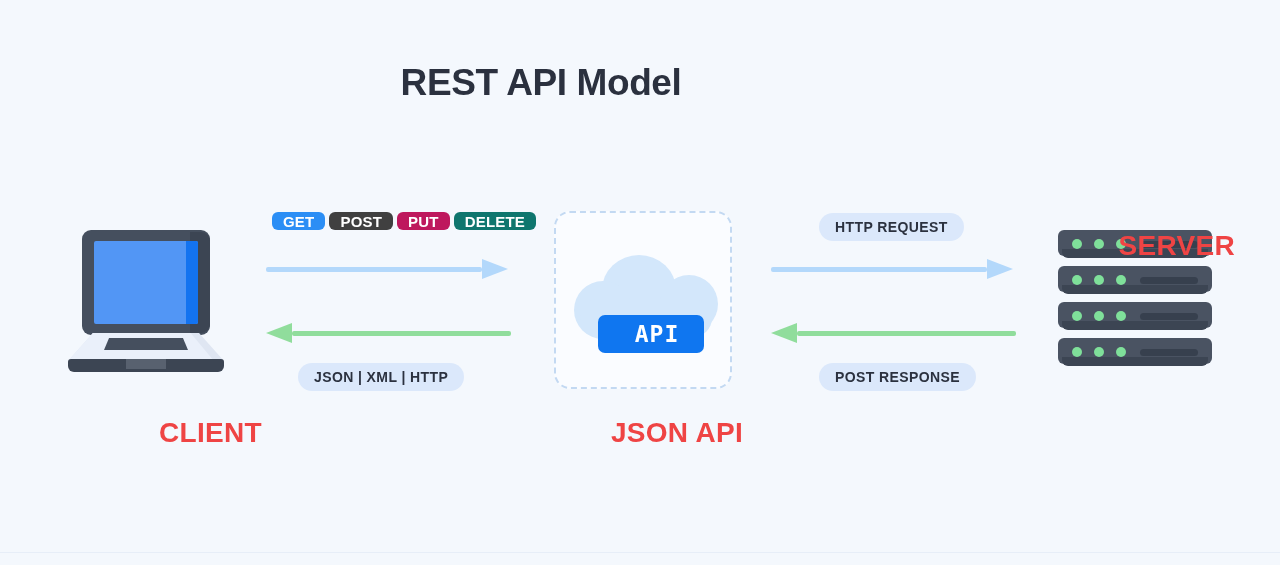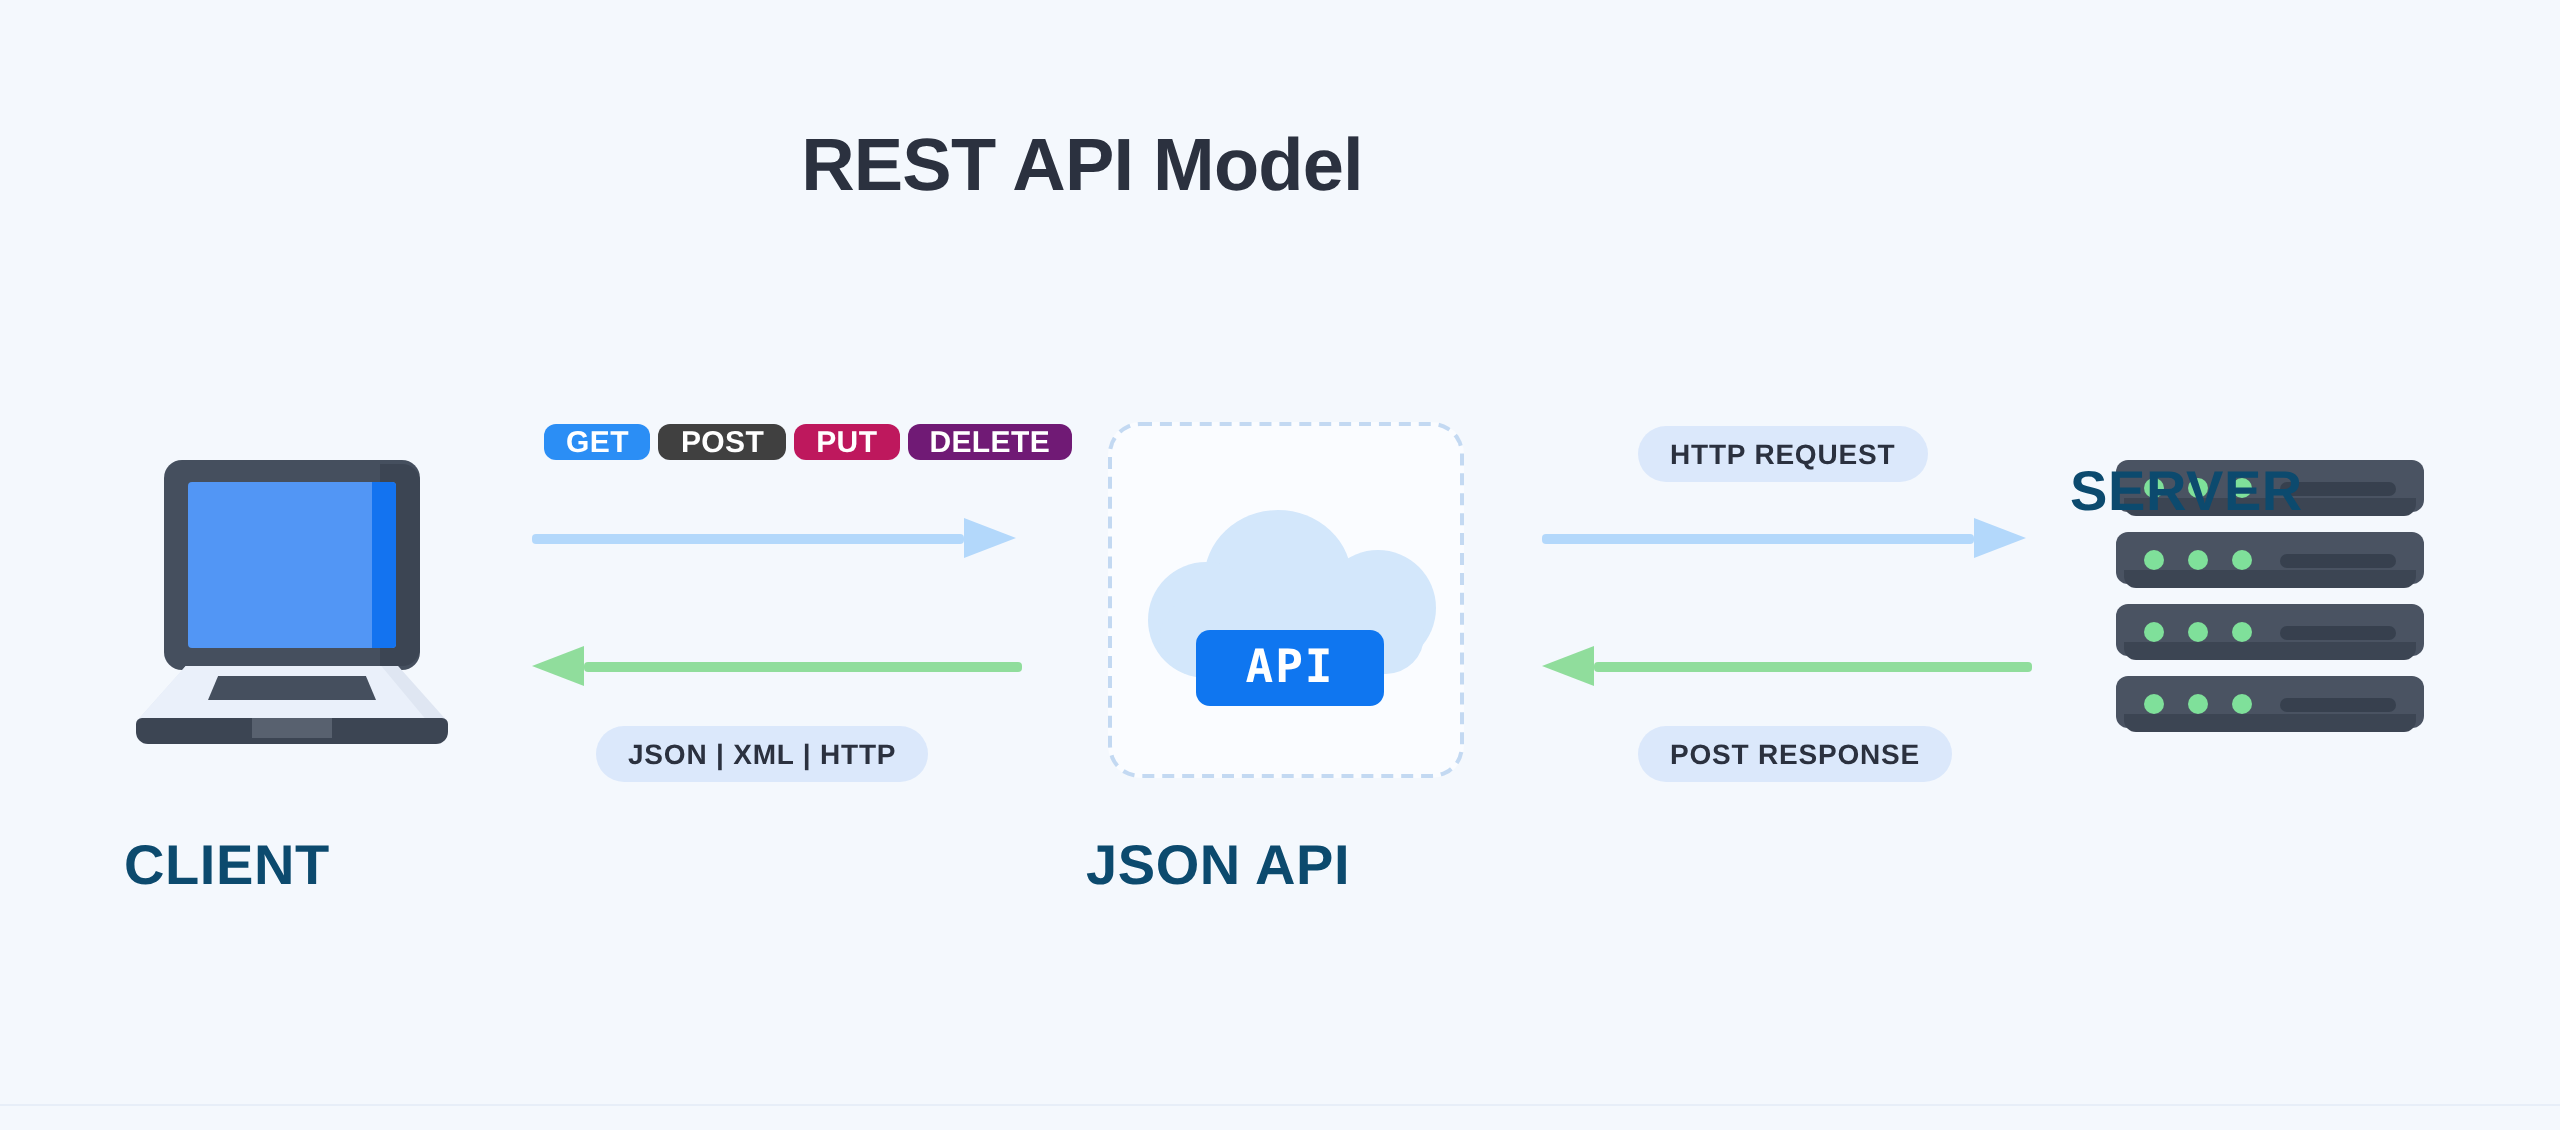"DELETE" div.chip { background: #701a75 -> #0f766e }
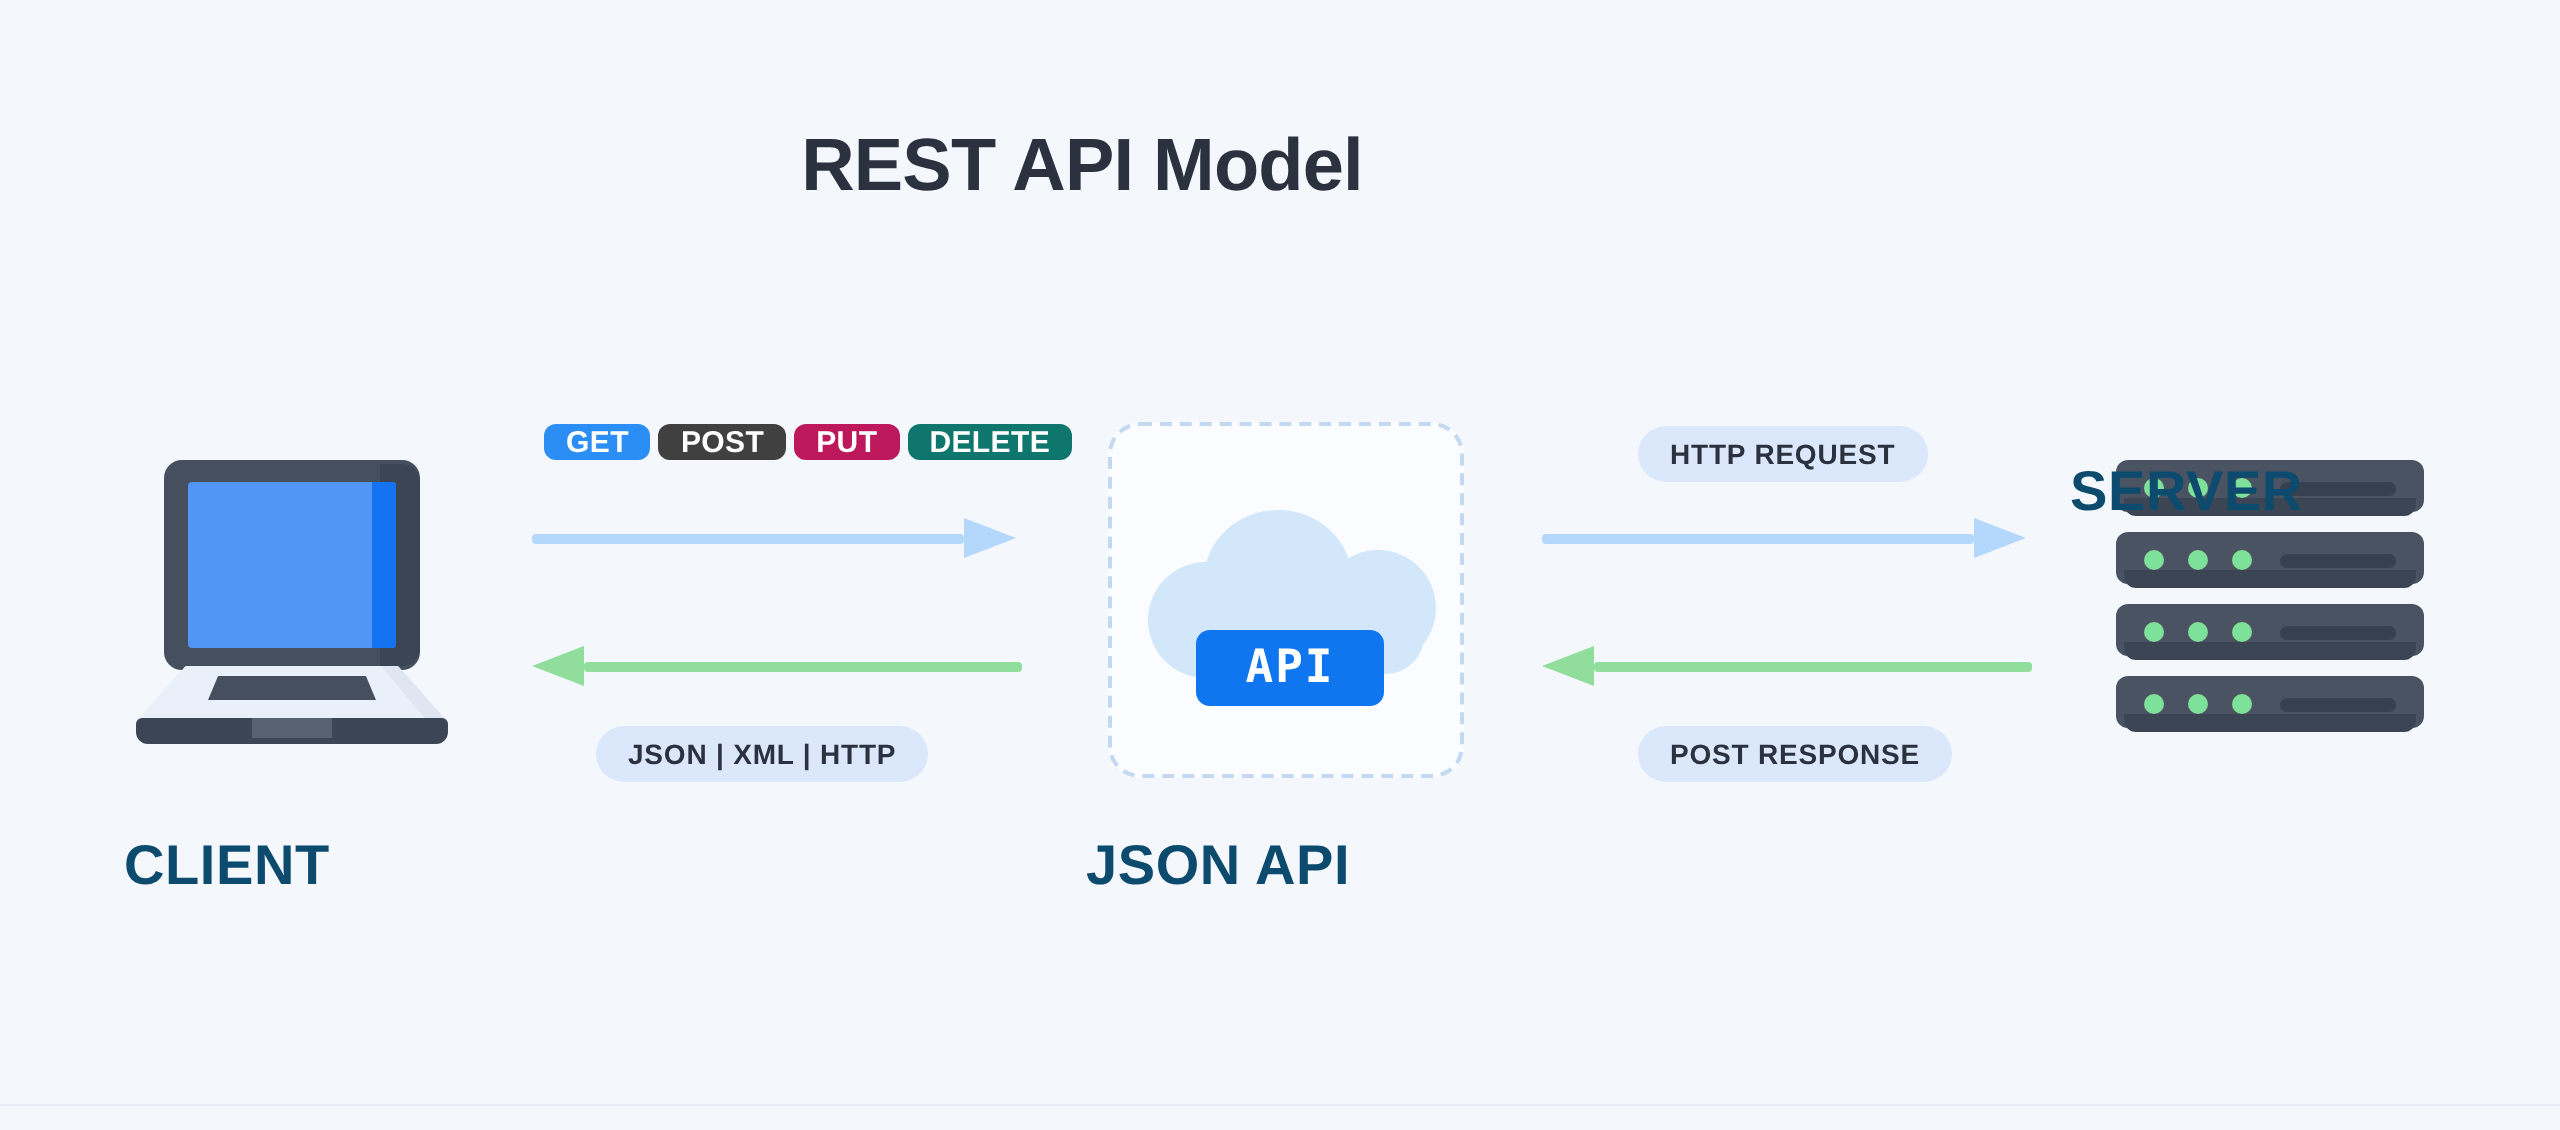"SERVER" .col-label { color: #0c4a6e -> #ef4444; text-align: left -> right }
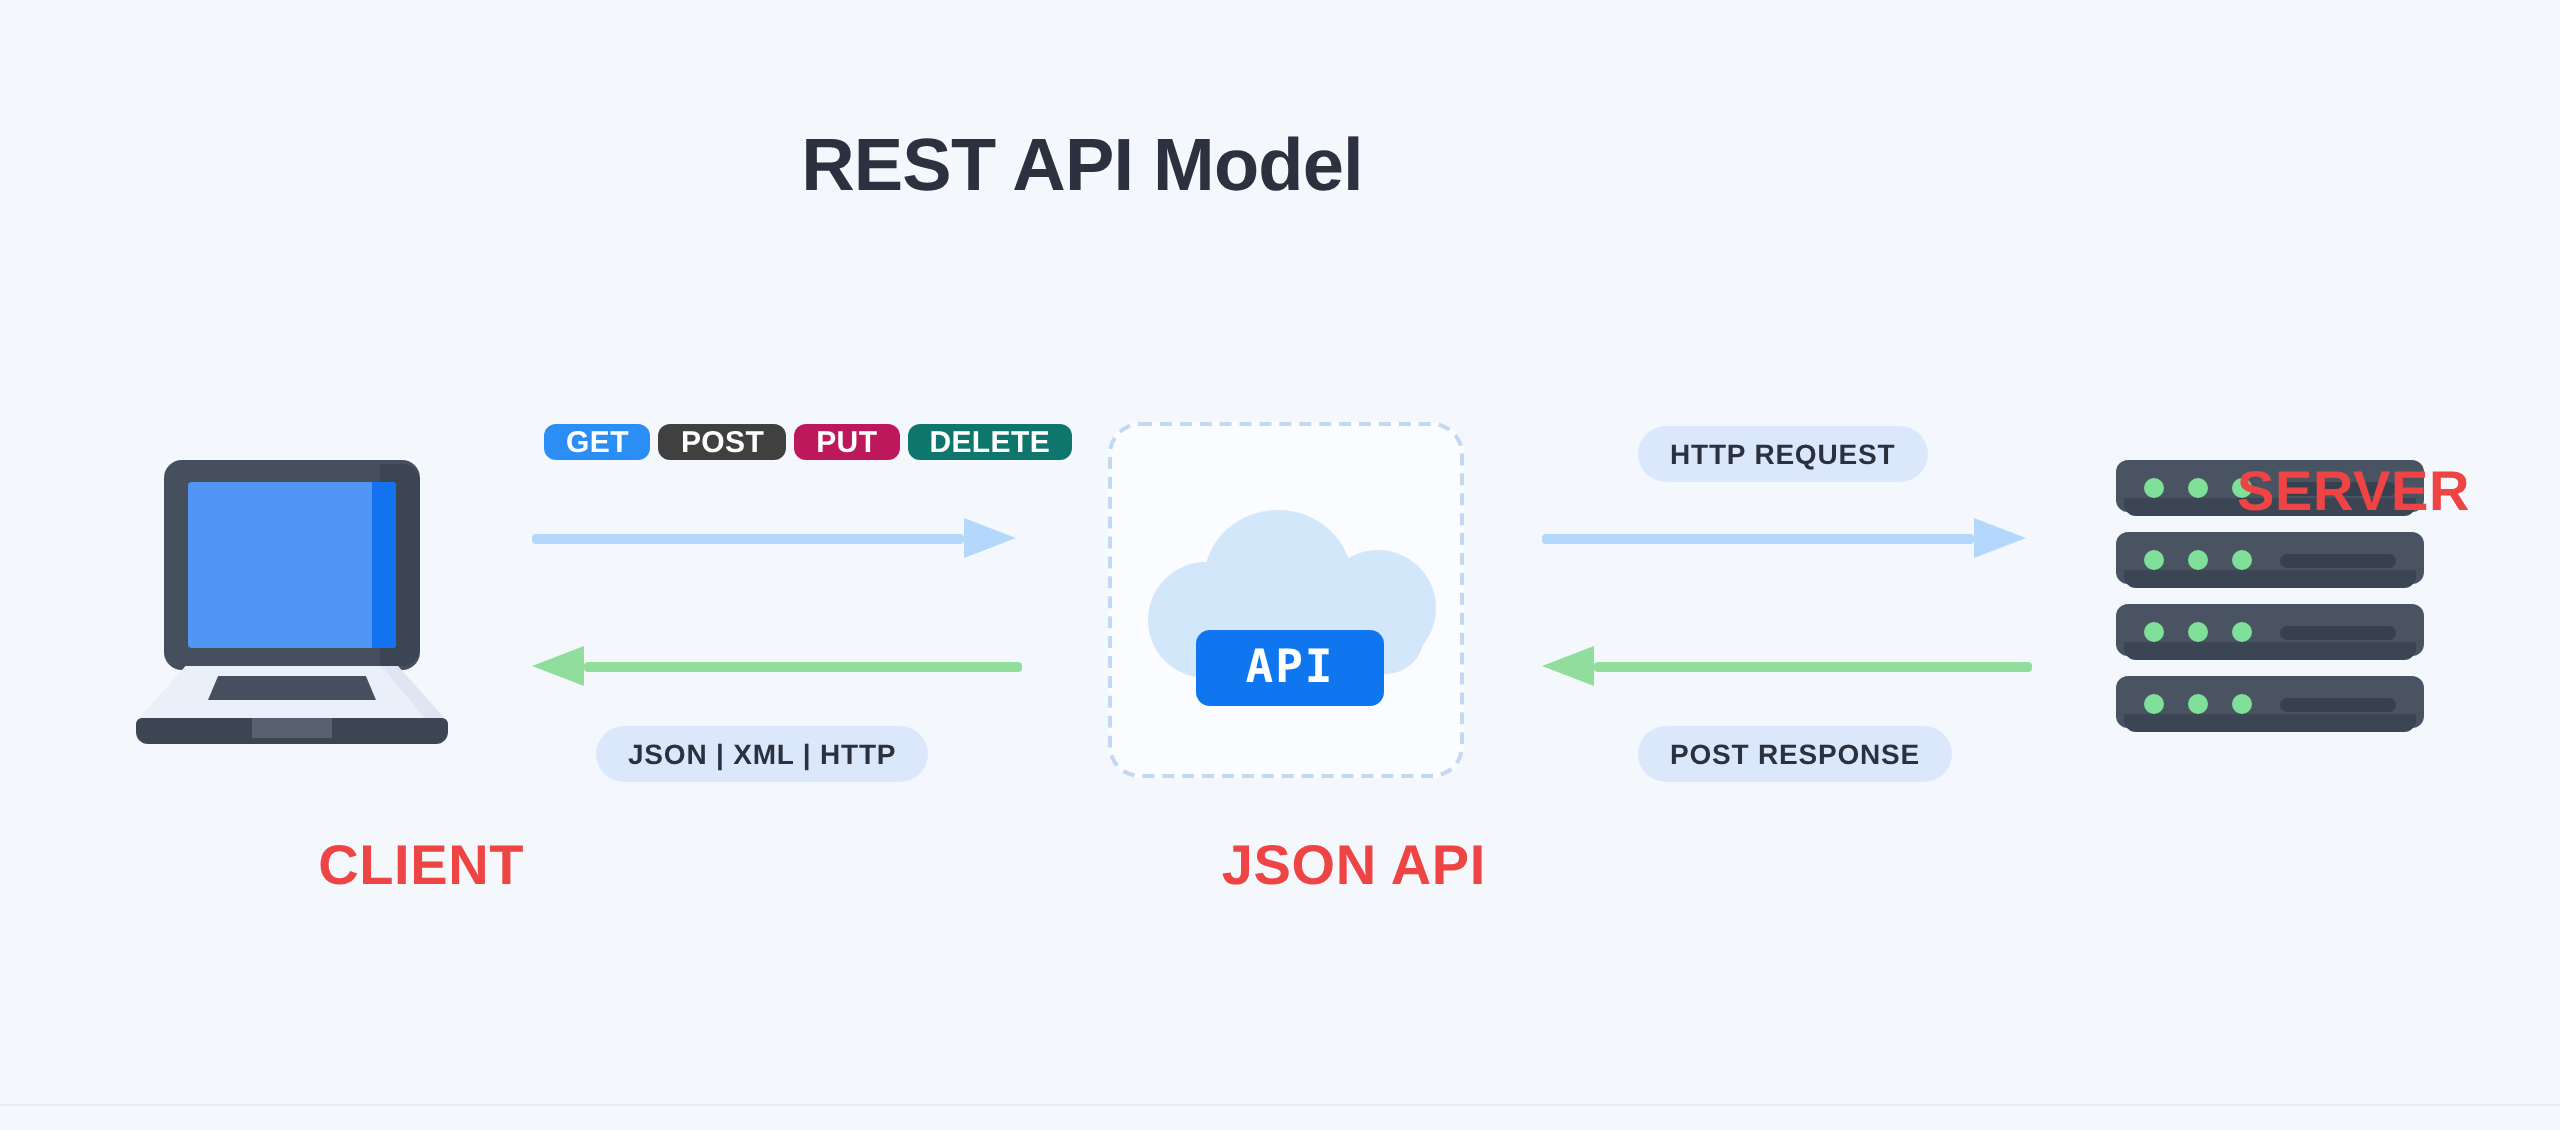"API" .api-badge { padding-left: none -> 12px }
